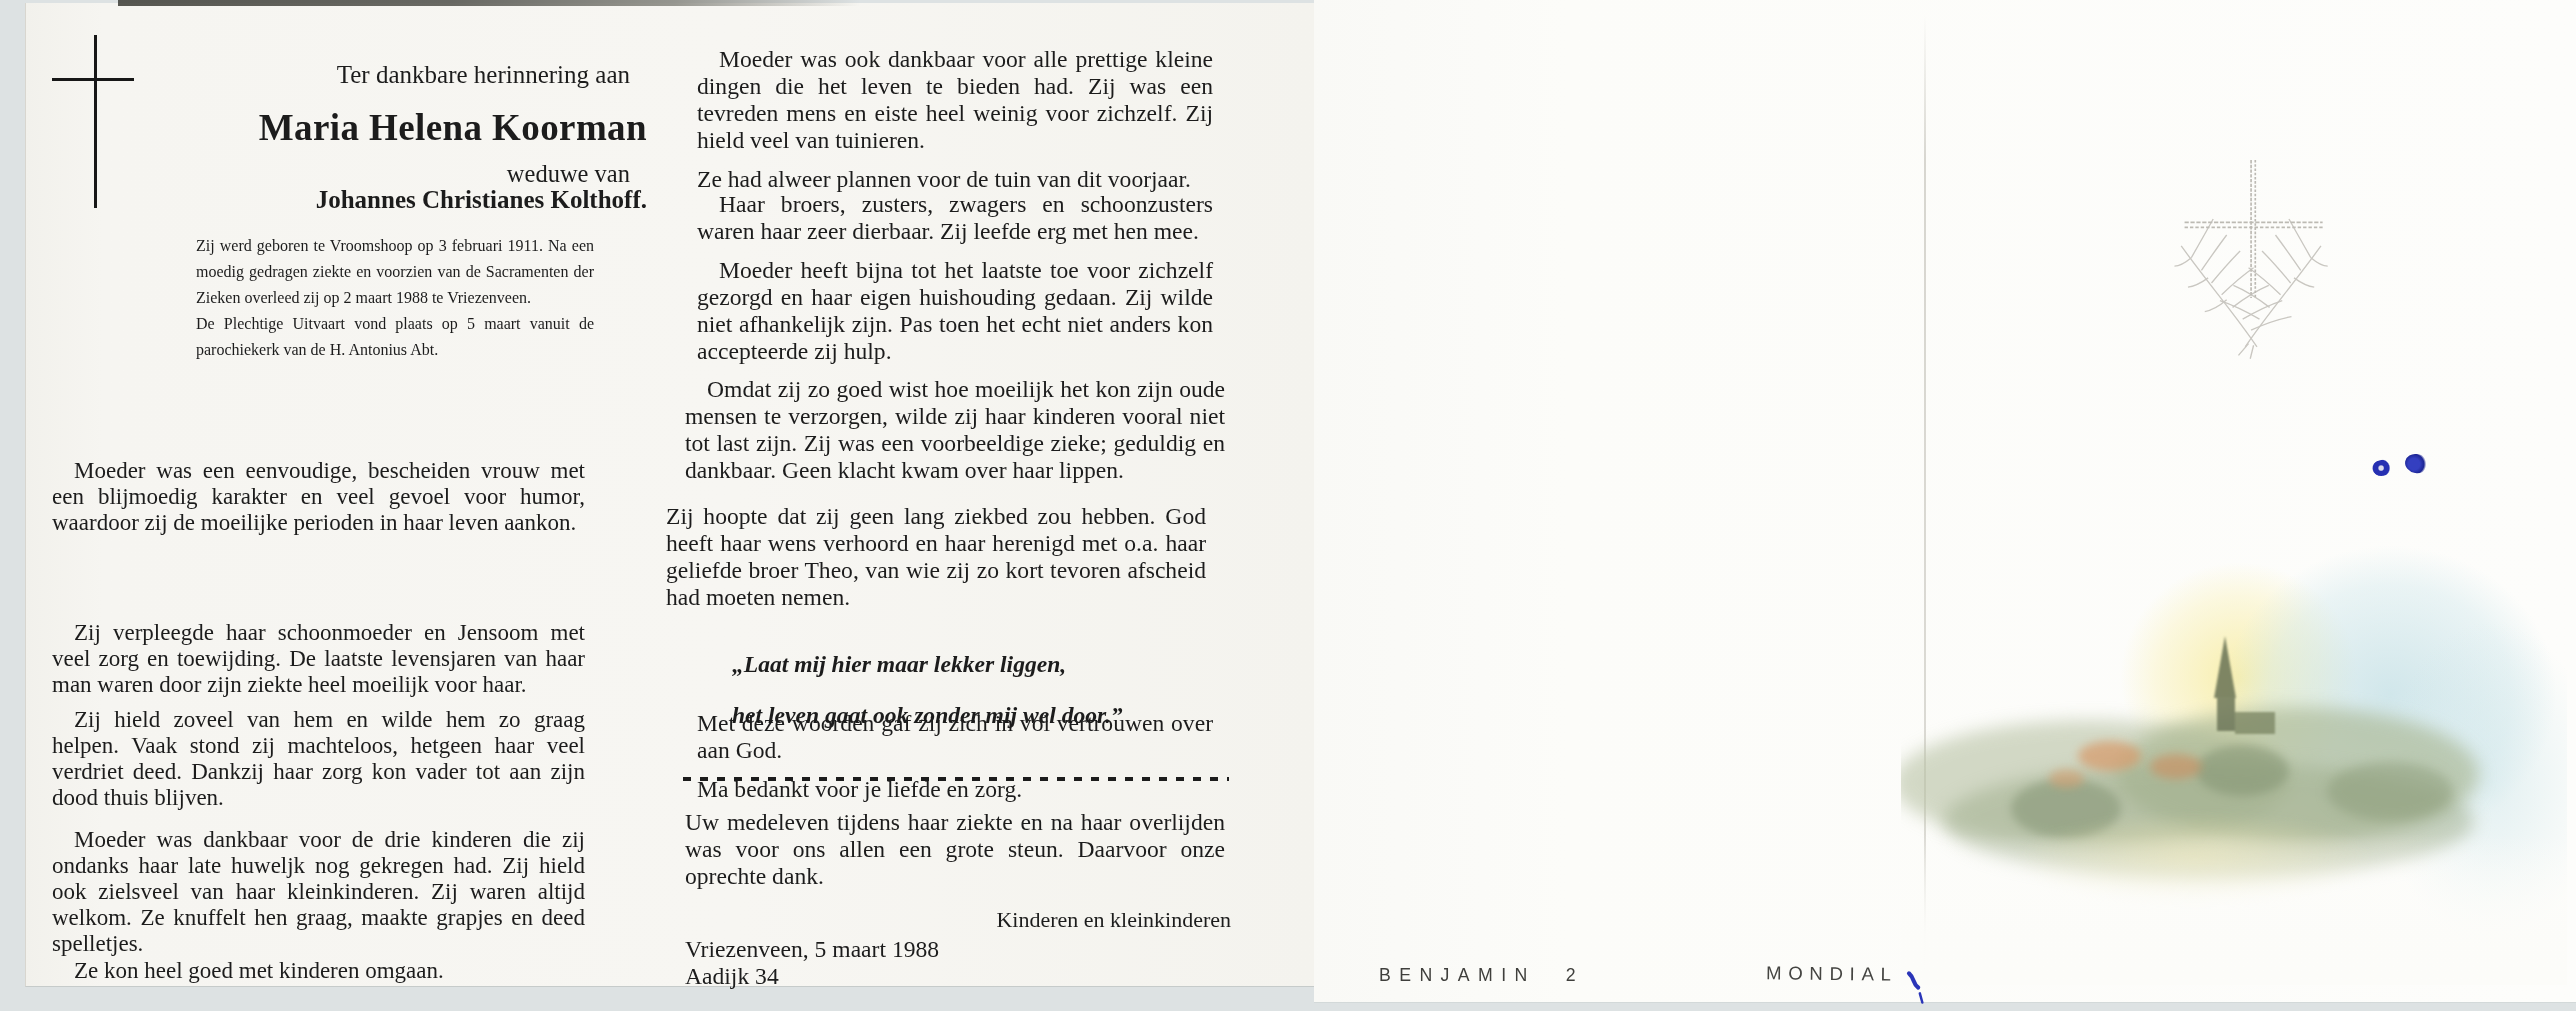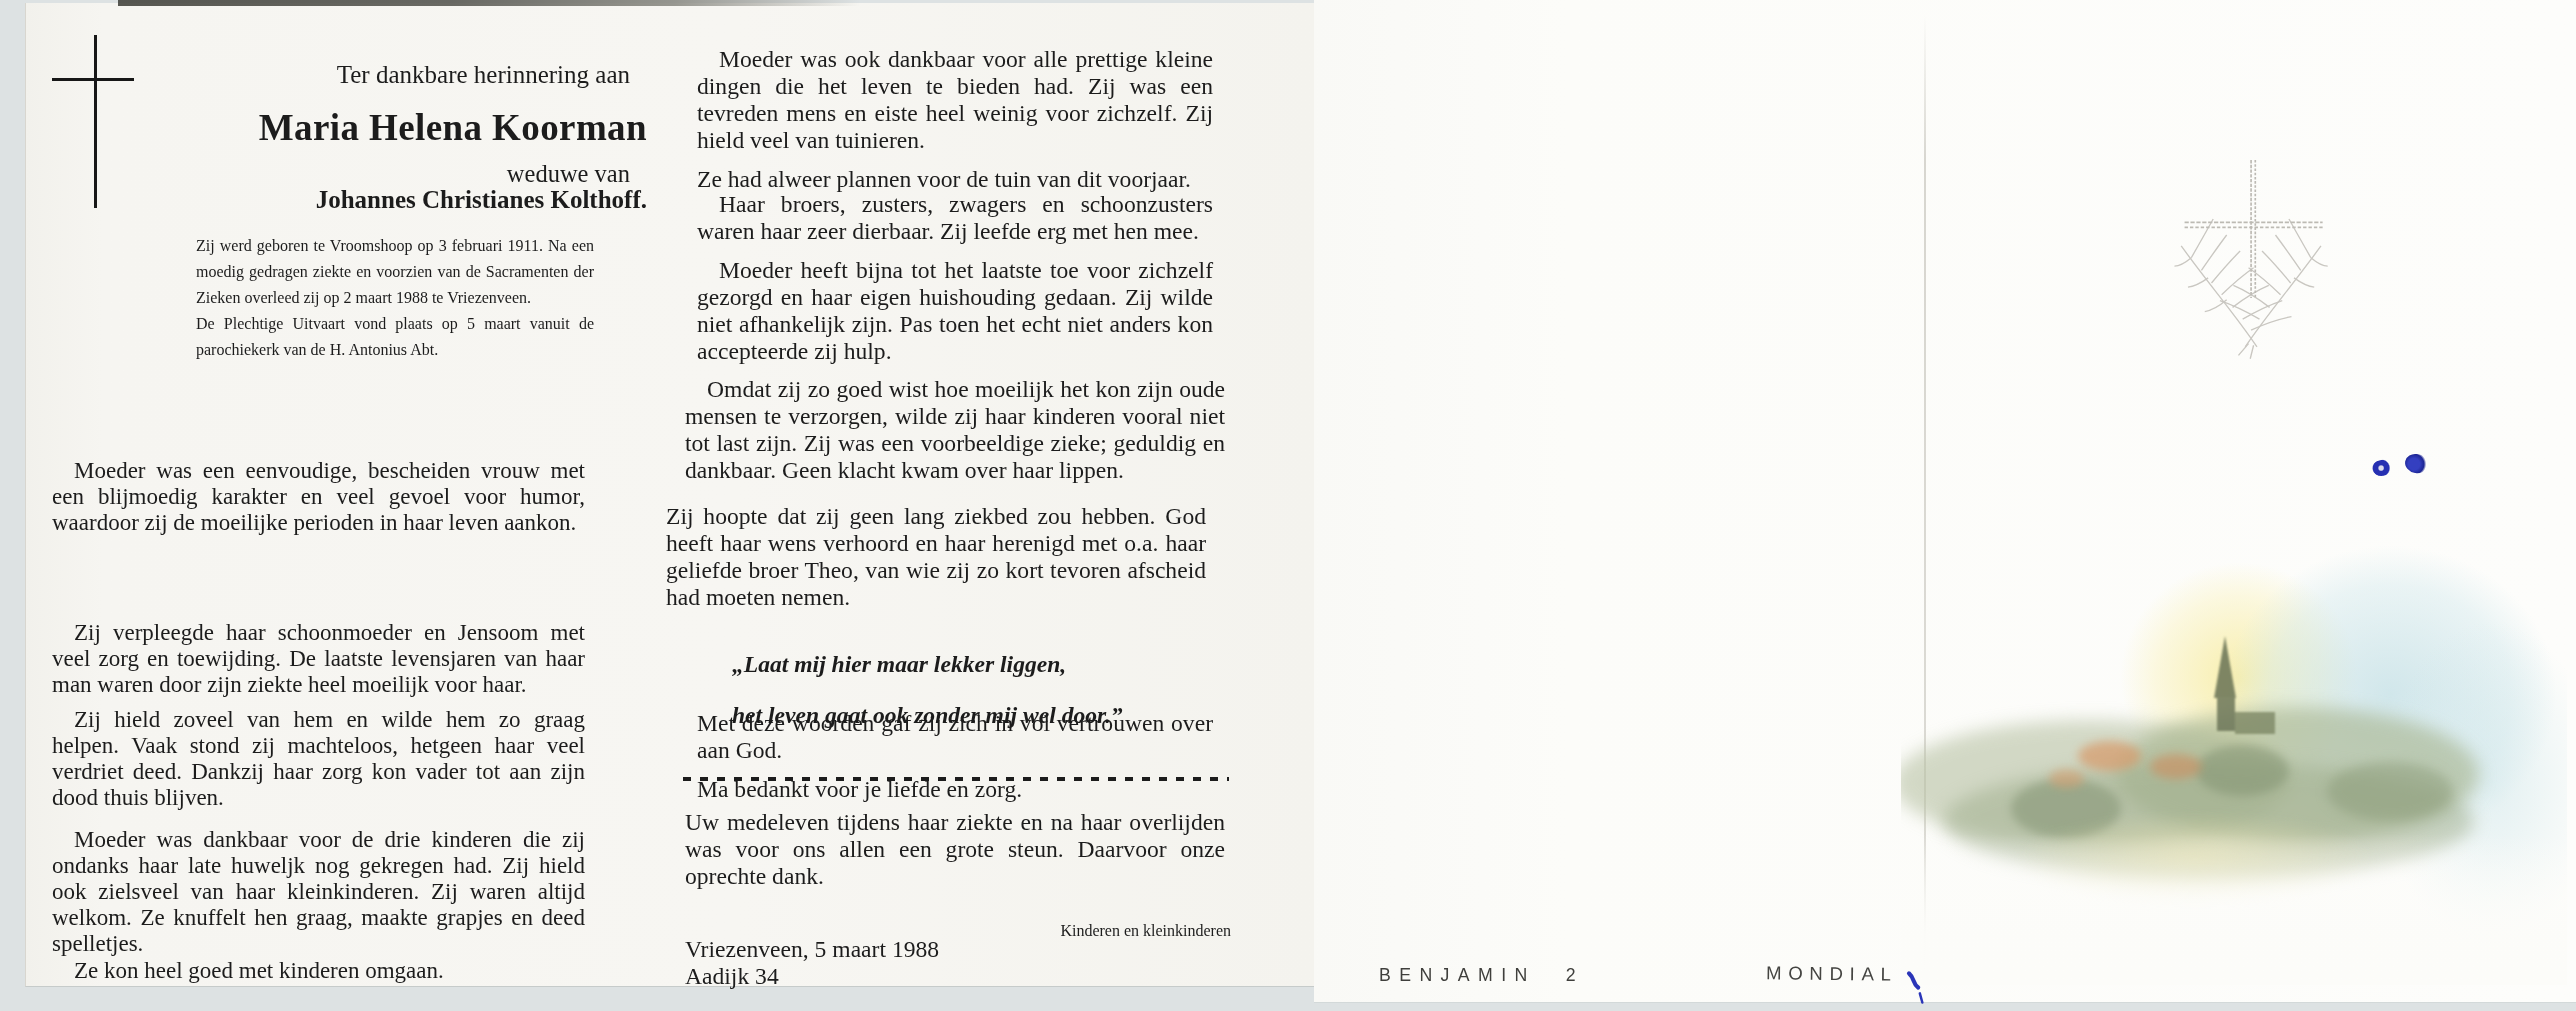"Kinderen en kleinkinderen" .sig { font-size: 16px -> 22px; margin-top: 15px -> none }
